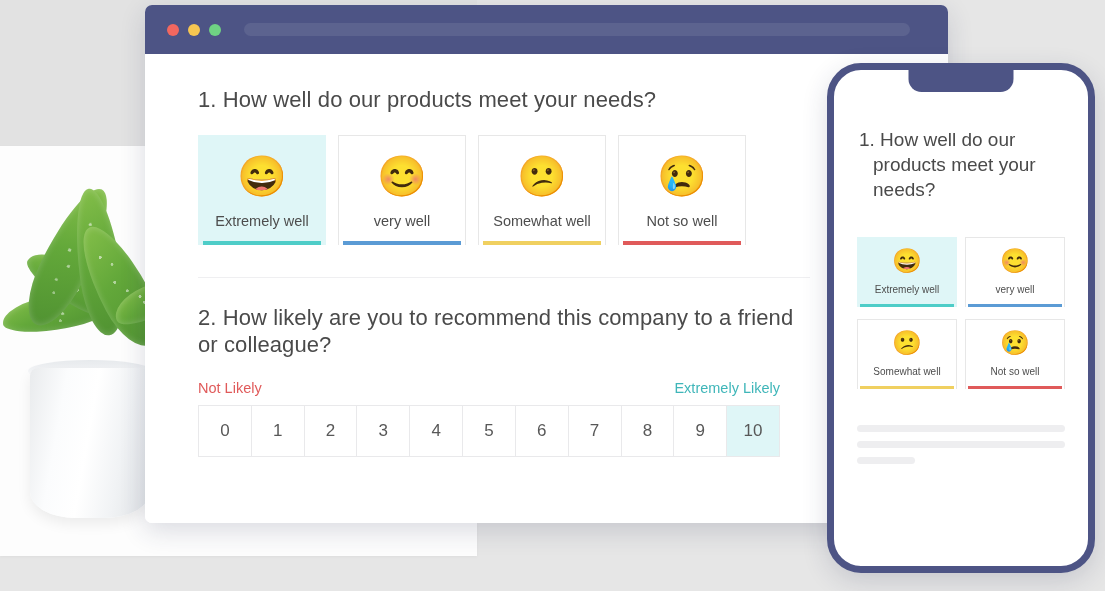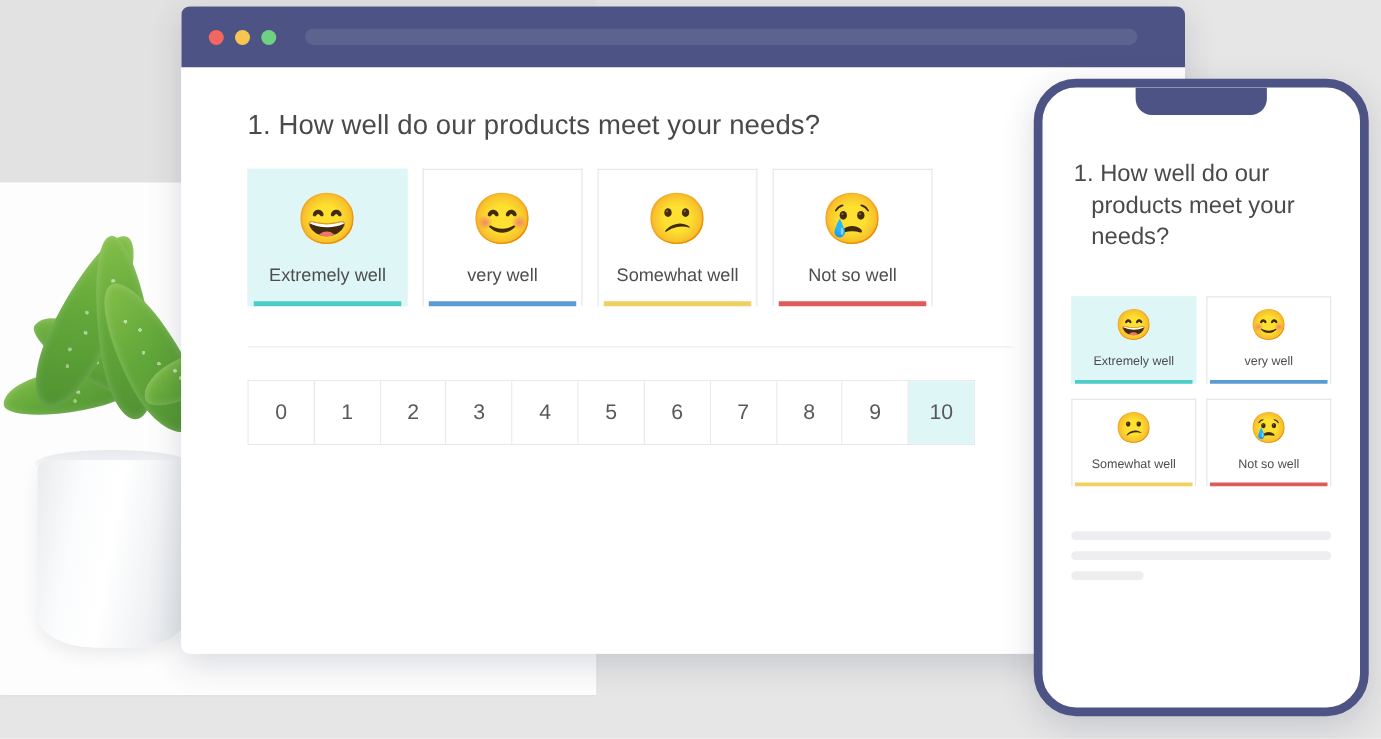"2. How likely are you" div.question-text { html: none -> <div>2. How likely are you to recommend this company to a friend or colleague?</div> }
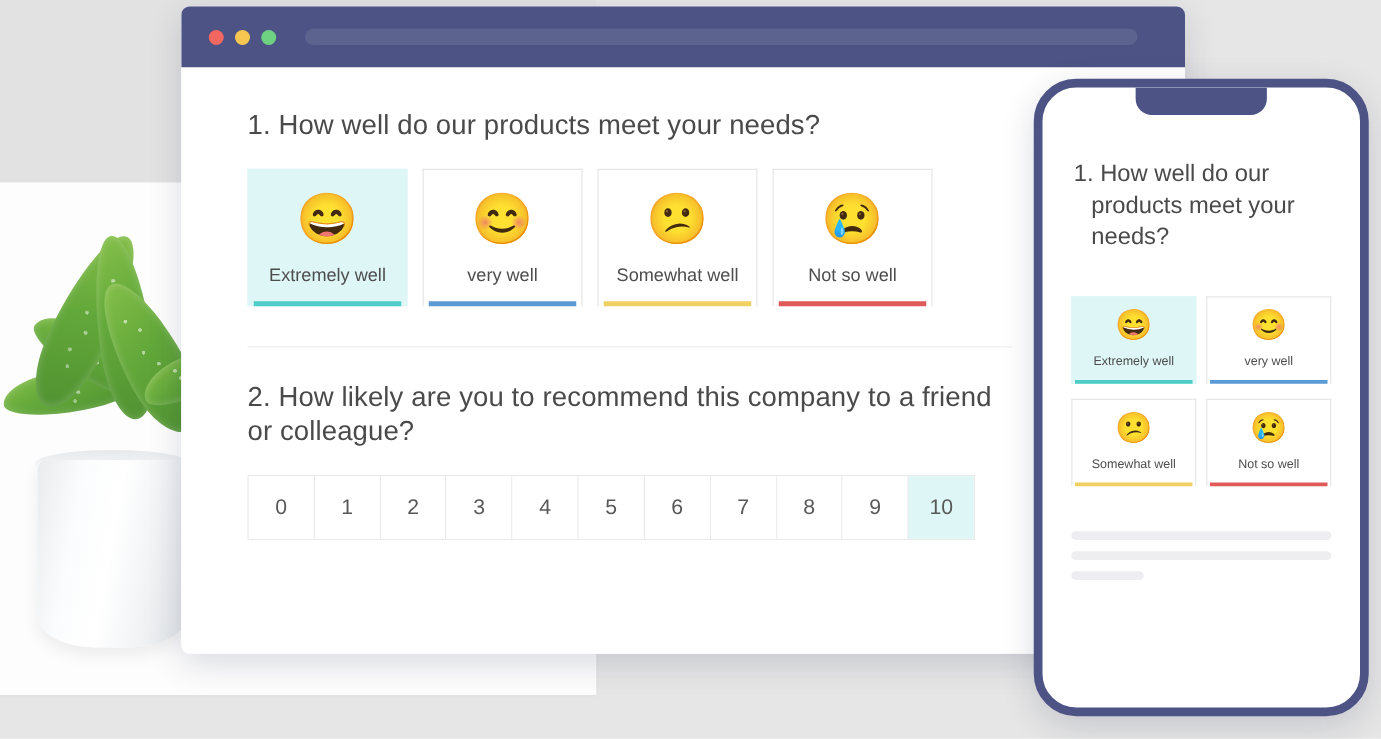"Not Likely" div { html: none -> <div> <span>Not Likely</span> <span>Extremely Likely</span> </div> }
